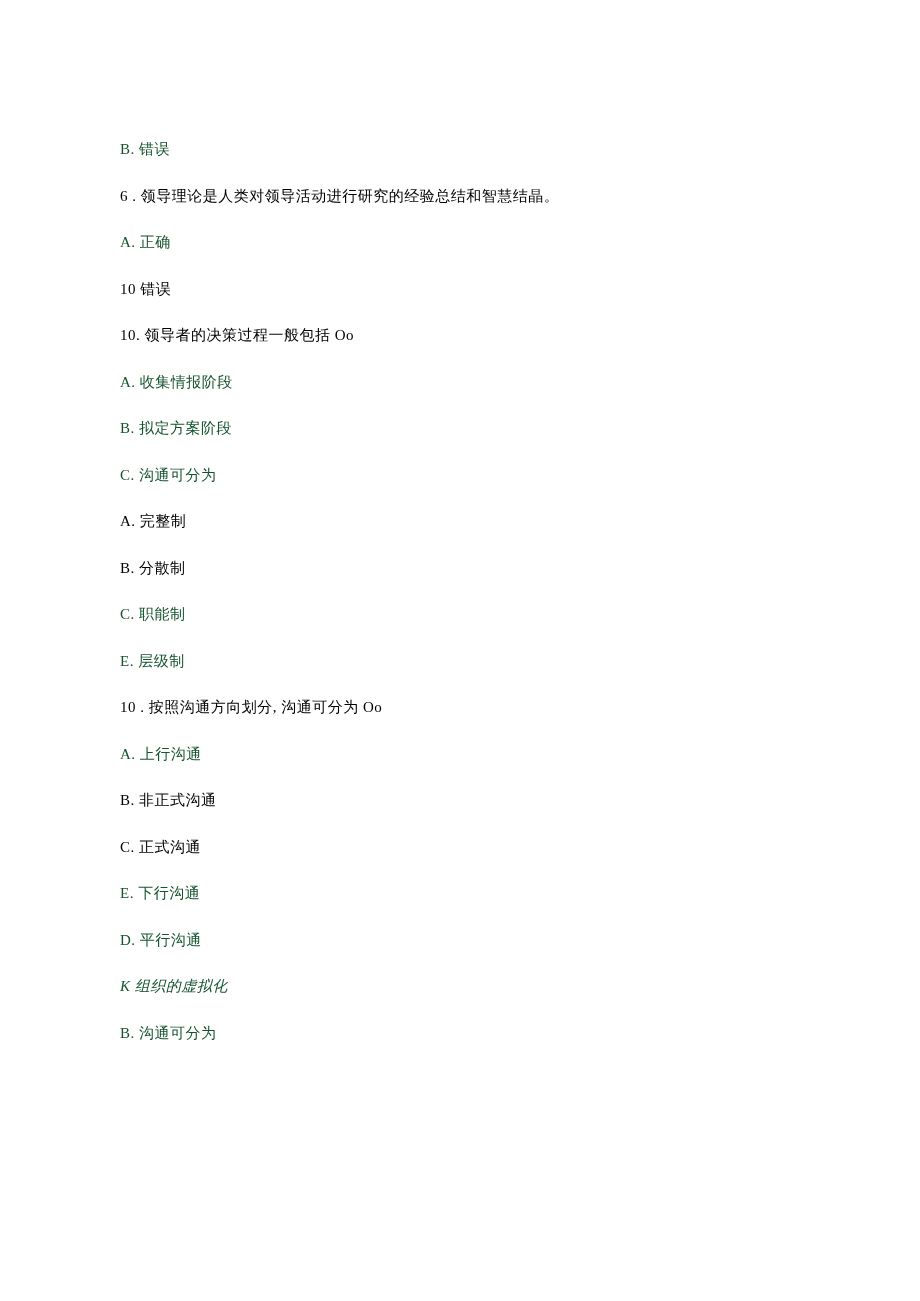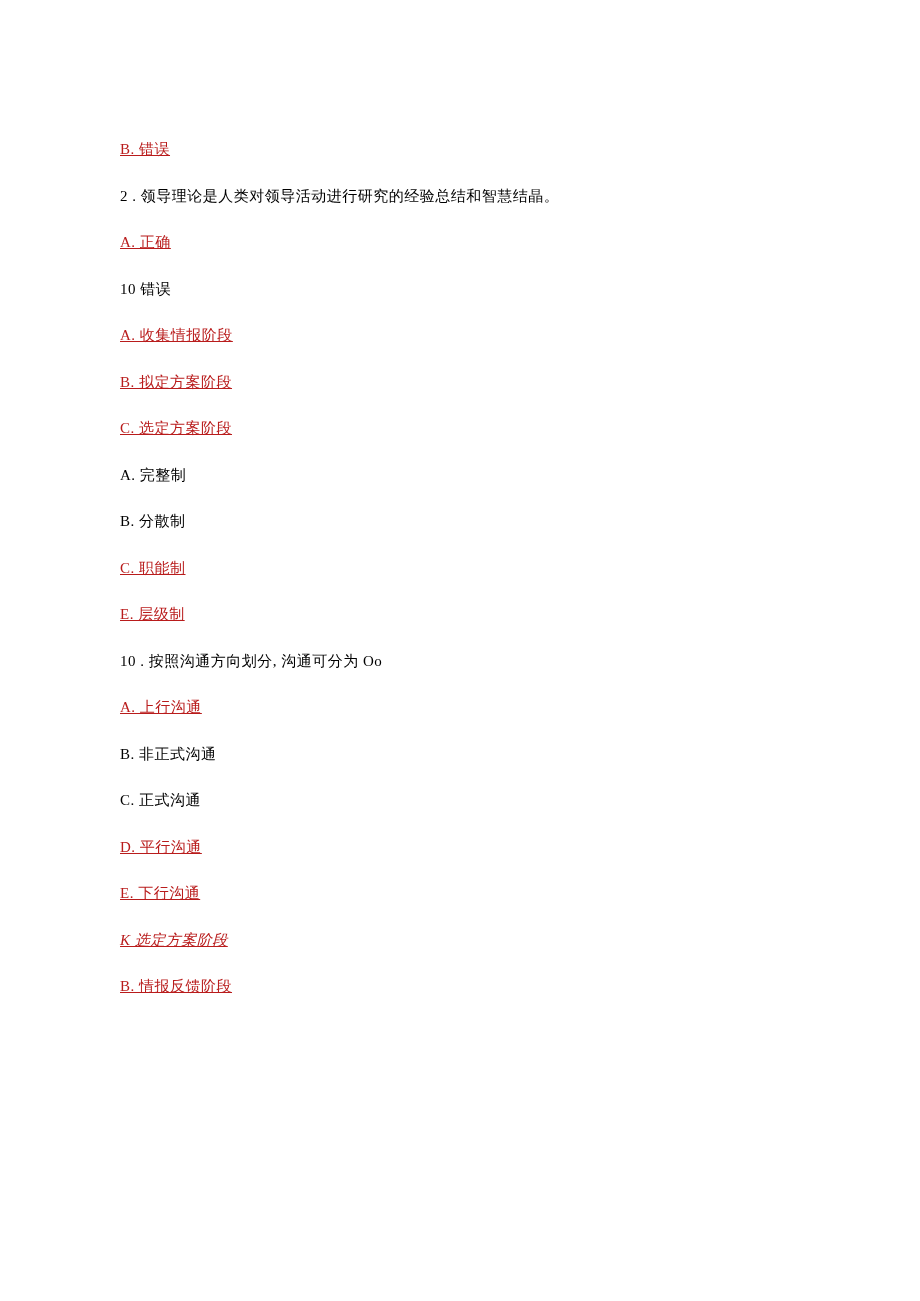"B. 错误" .red { color: #b91c1c -> #14532d; text-decoration: underline -> none }
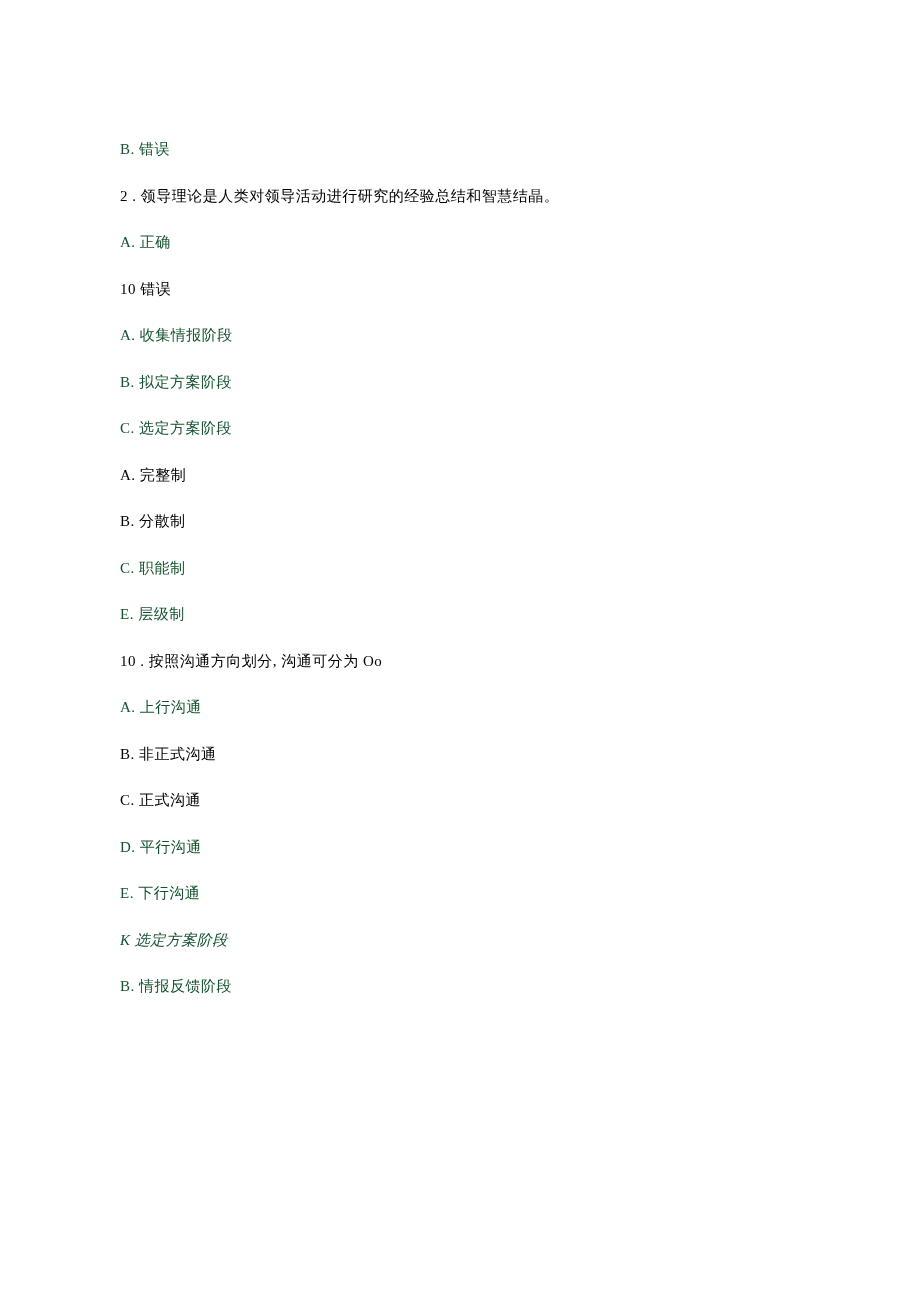"2 . 领导理论是人类对领导活动进行研究的经验总结和智慧结晶。" div.line { text: 2 -> 6 }
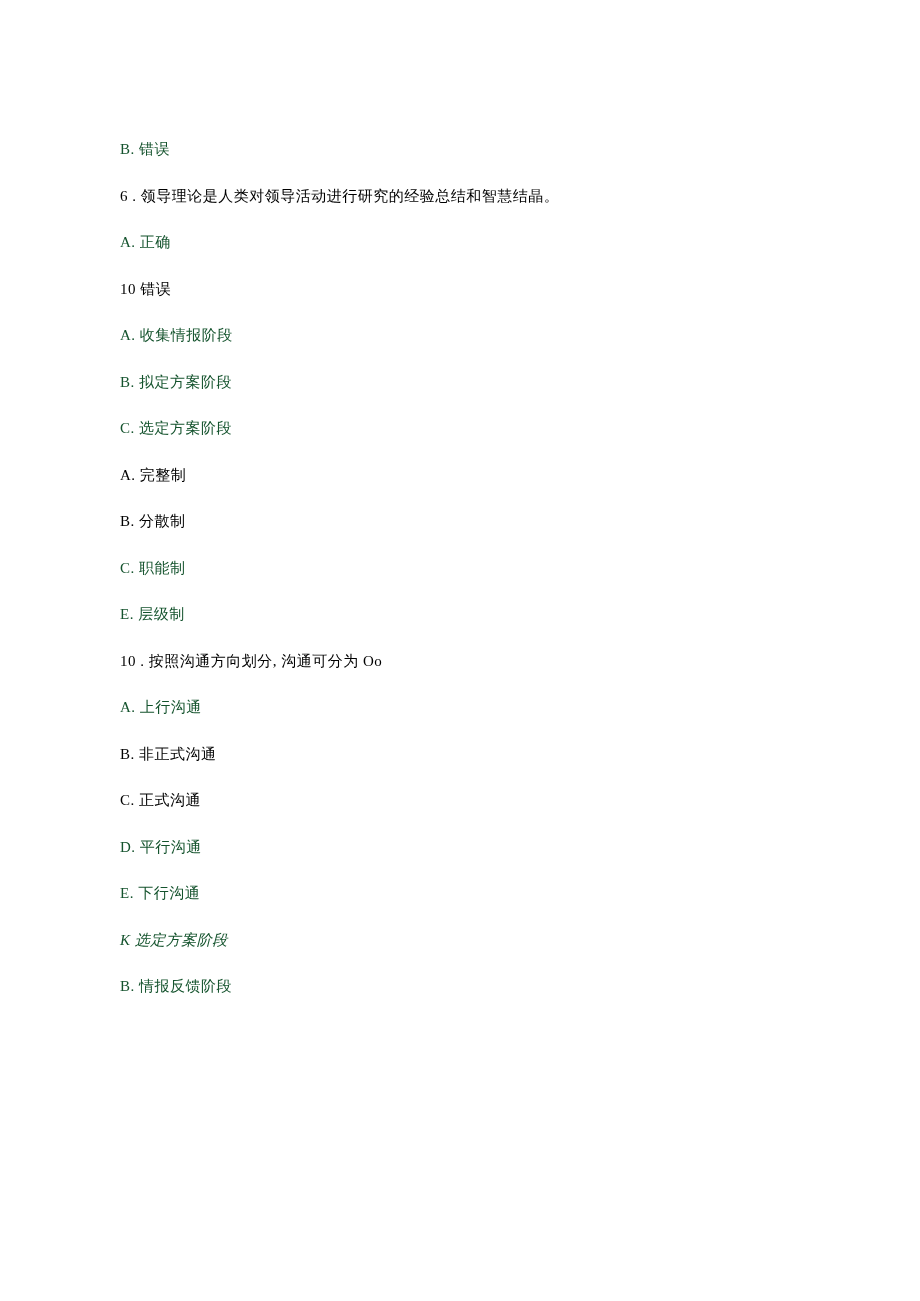"10. 领导者的决策过程一般包括 Oo" div.line { html: none -> <div>10. 领导者的决策过程一般包括 Oo</div> }
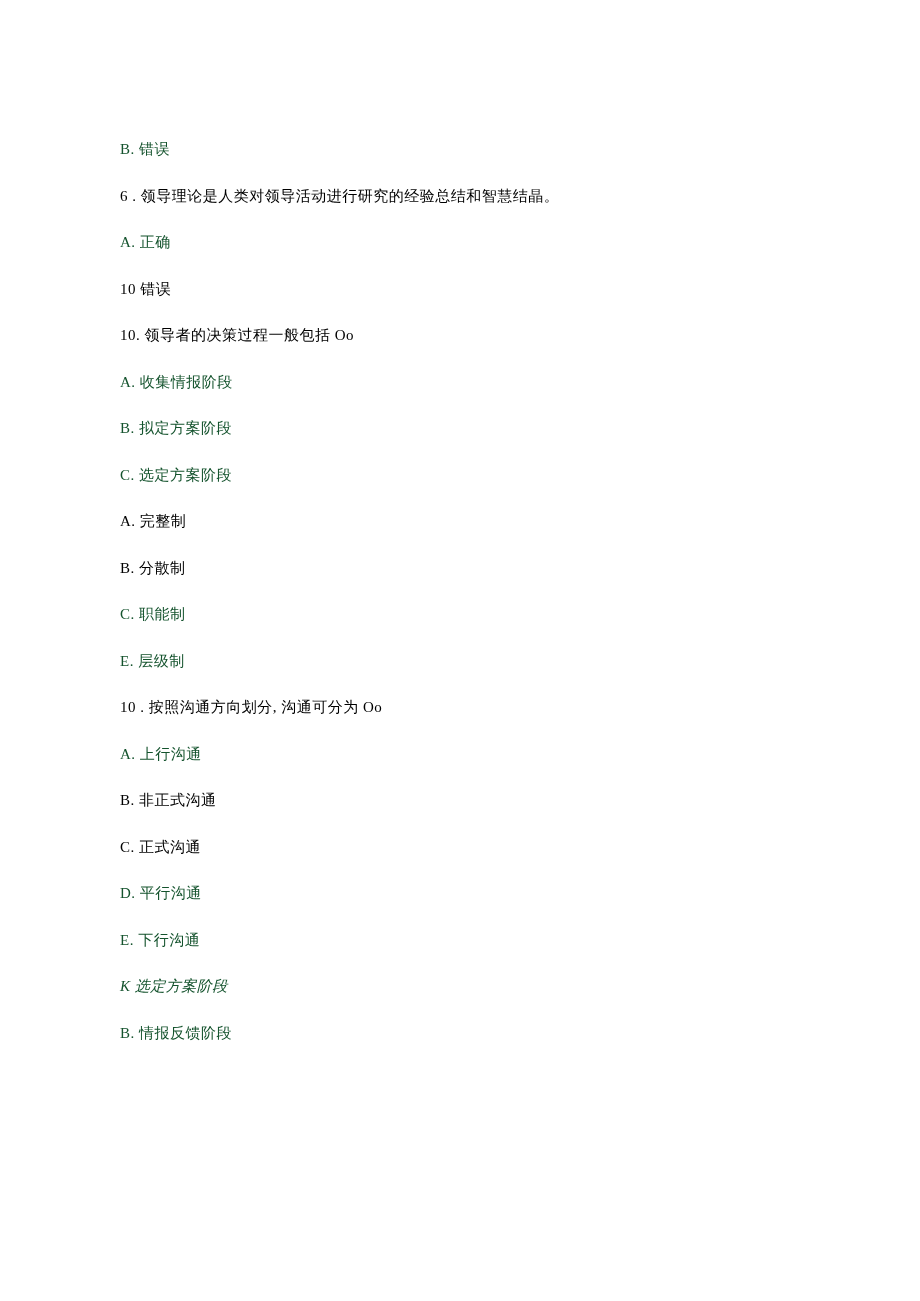"C. 选定方案阶段" div.line { text: 选定方案阶段 -> 沟通可分为 }
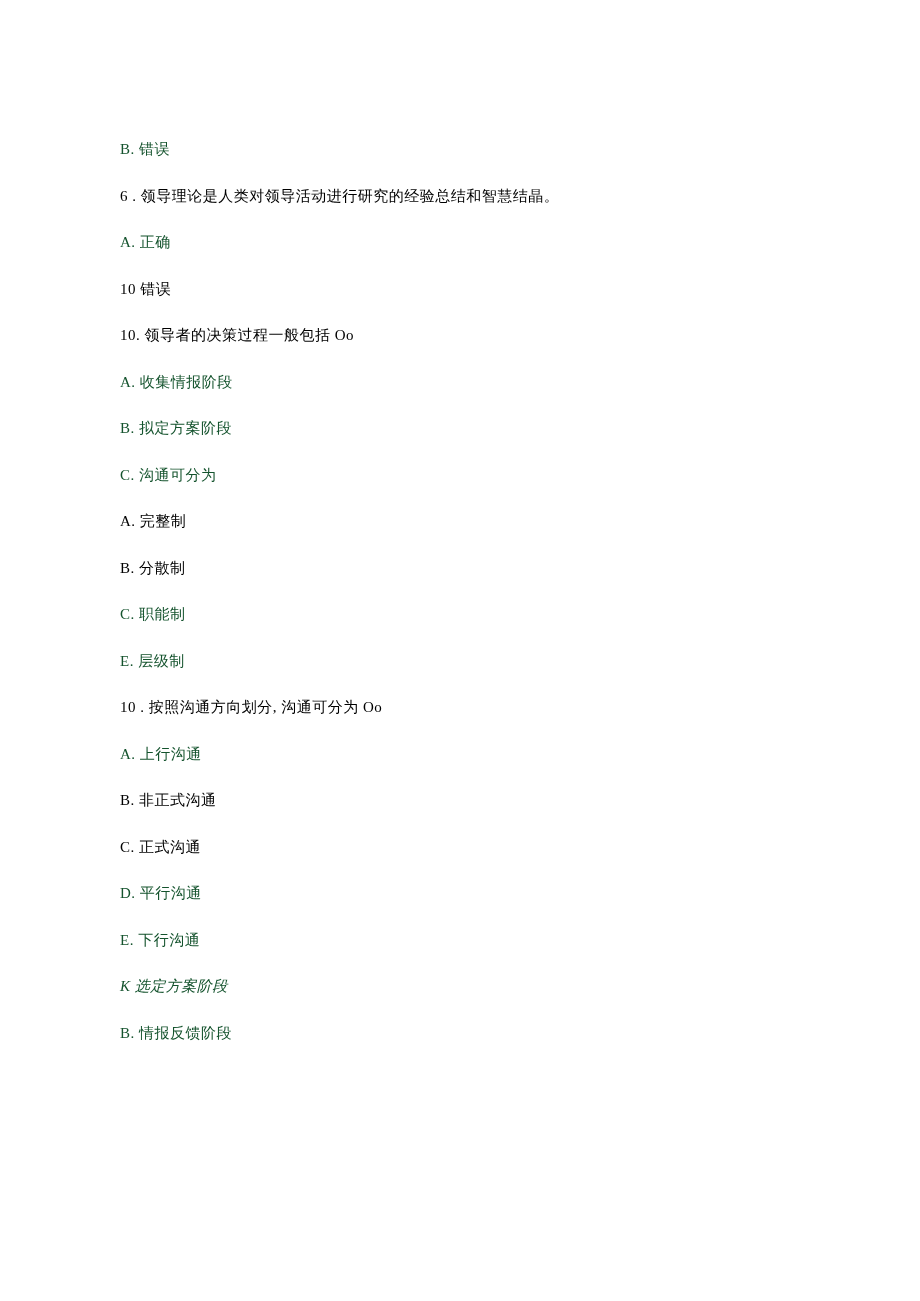"D. 平行沟通" div.line { order: before "E. 下行沟通" -> after "E. 下行沟通" }
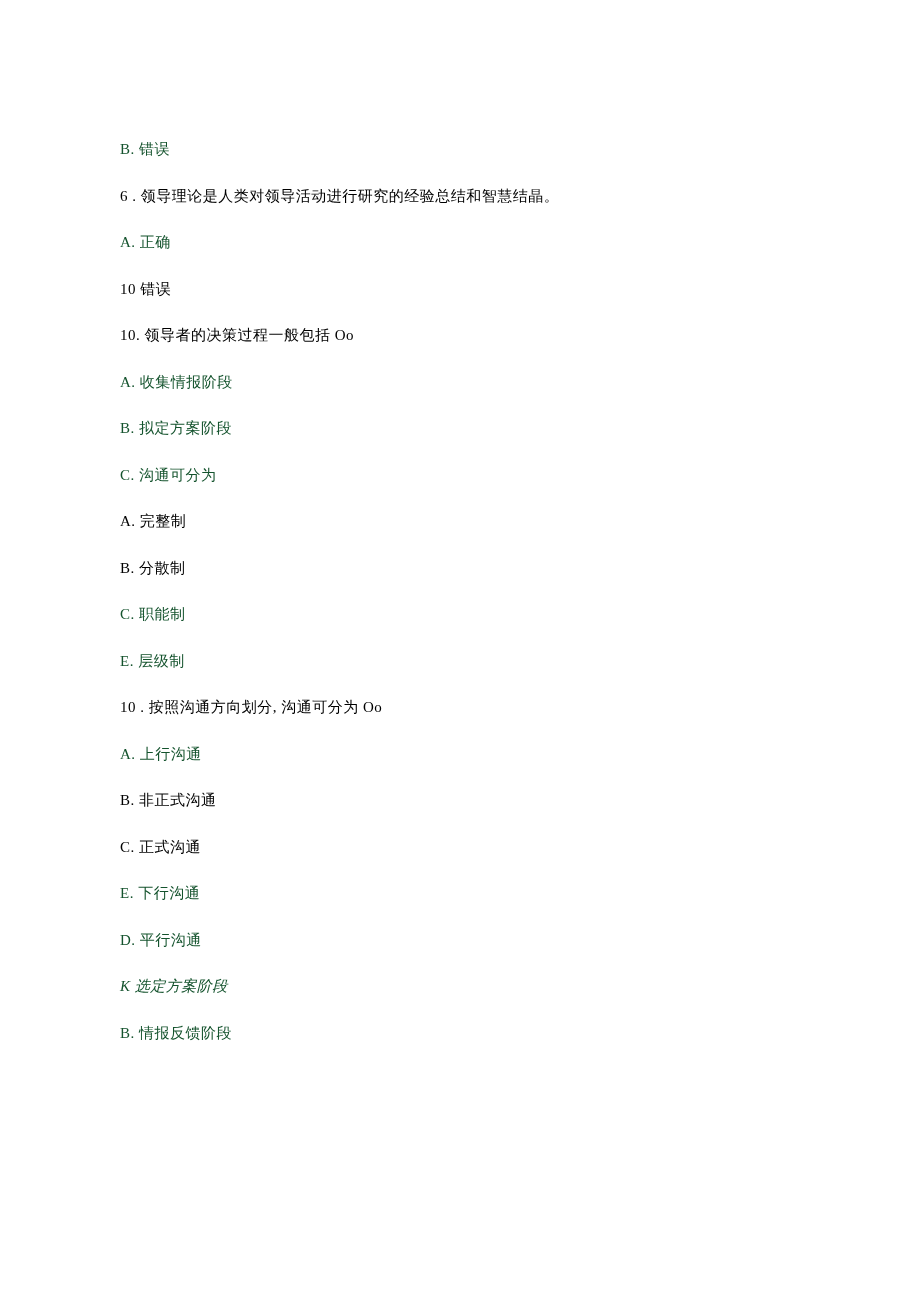"K 选定方案阶段" div.line { text: 选定方案阶段 -> 组织的虚拟化 }
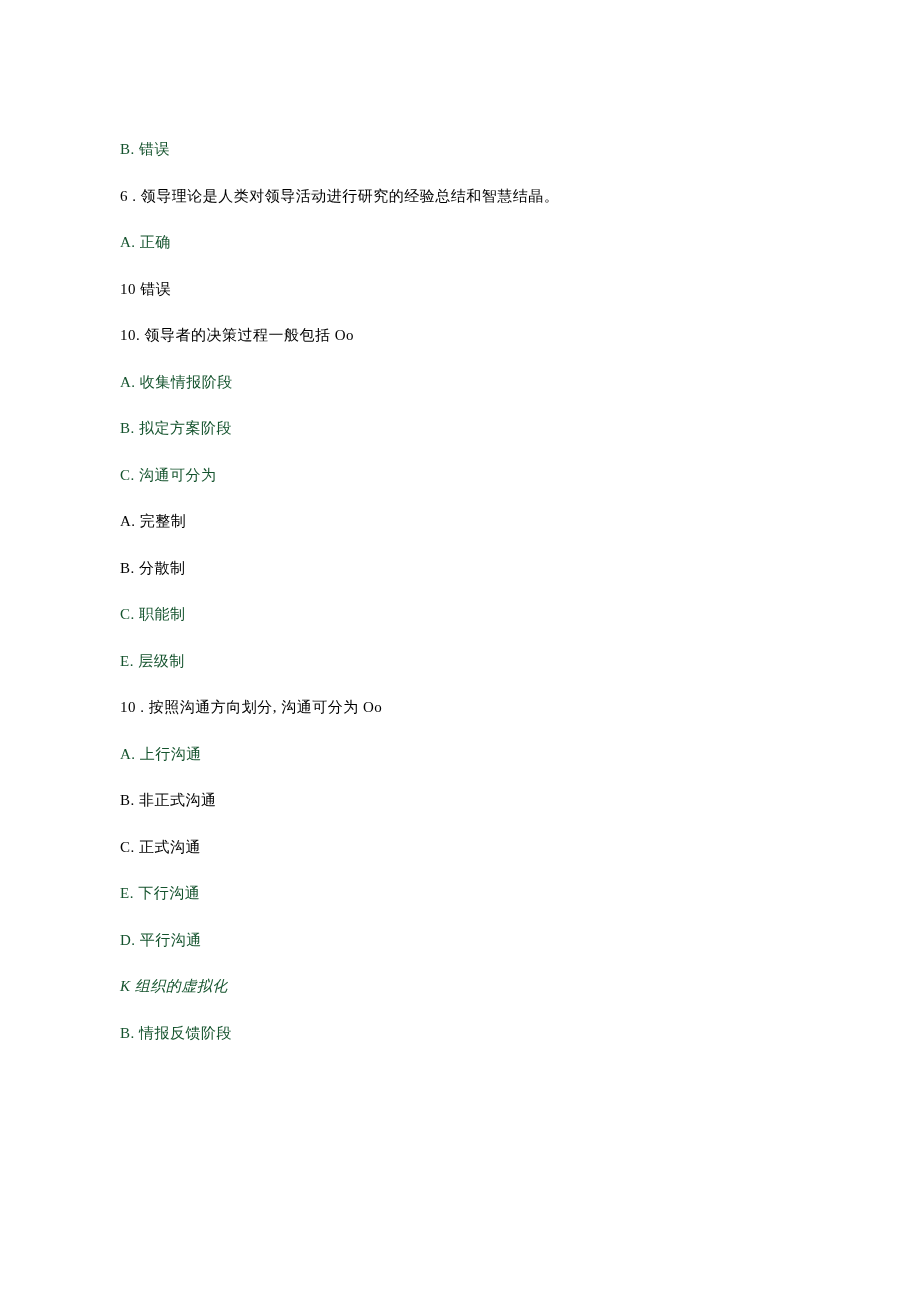"B. 情报反馈阶段" div.line { text: 情报反馈阶段 -> 沟通可分为 }
